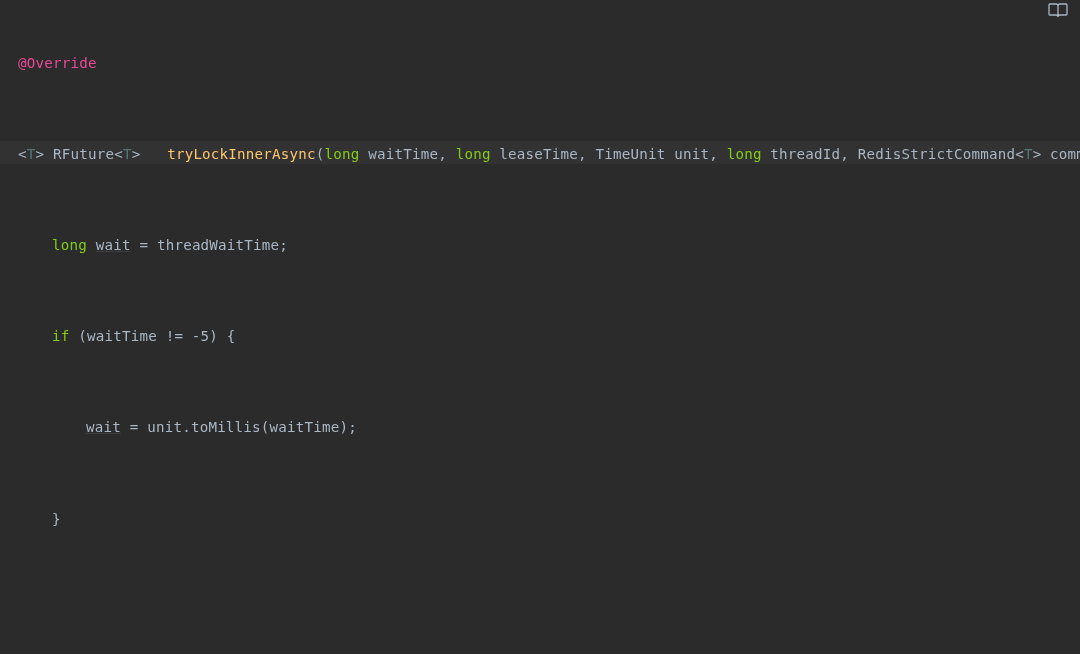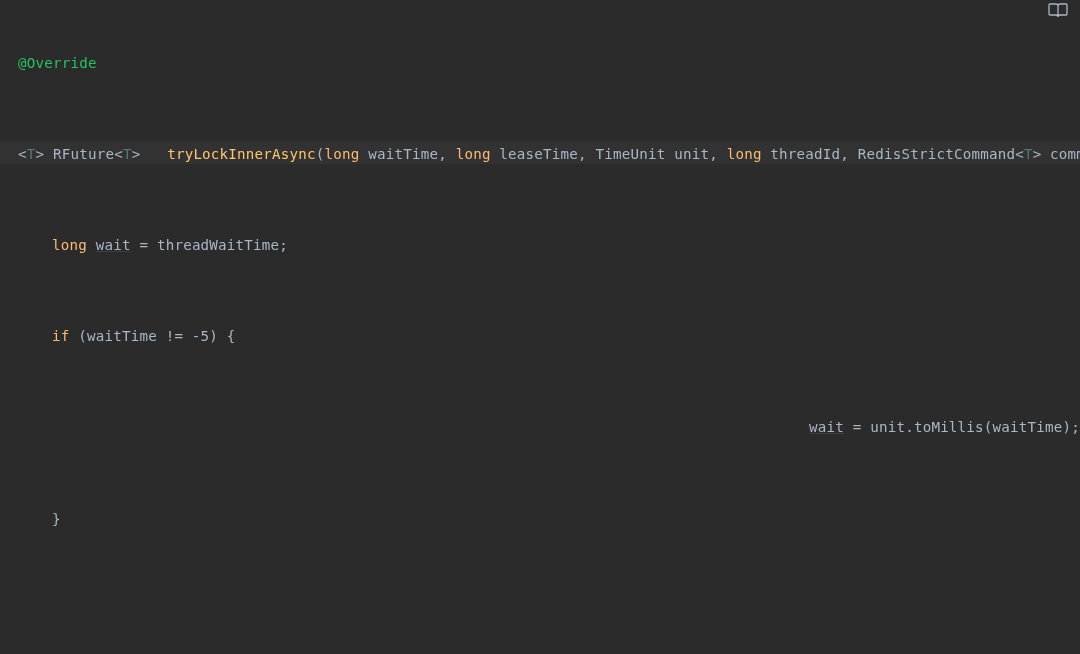"@Override" .ann { color: #22c55e -> #ec4899 }
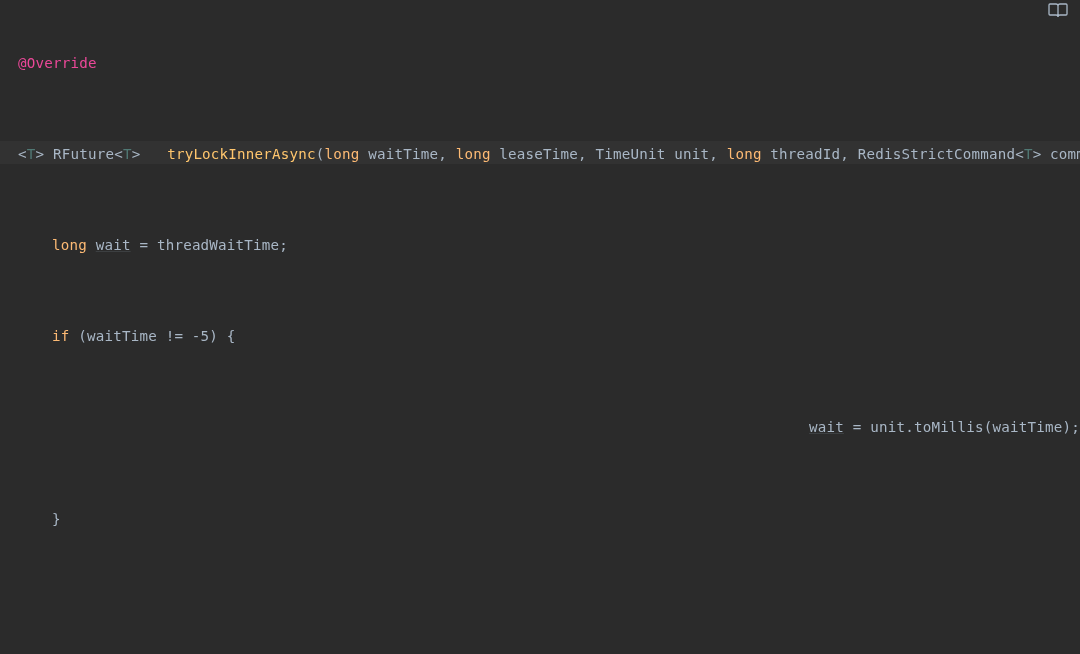"long" .kw { color: #fdba74 -> #84cc16 }
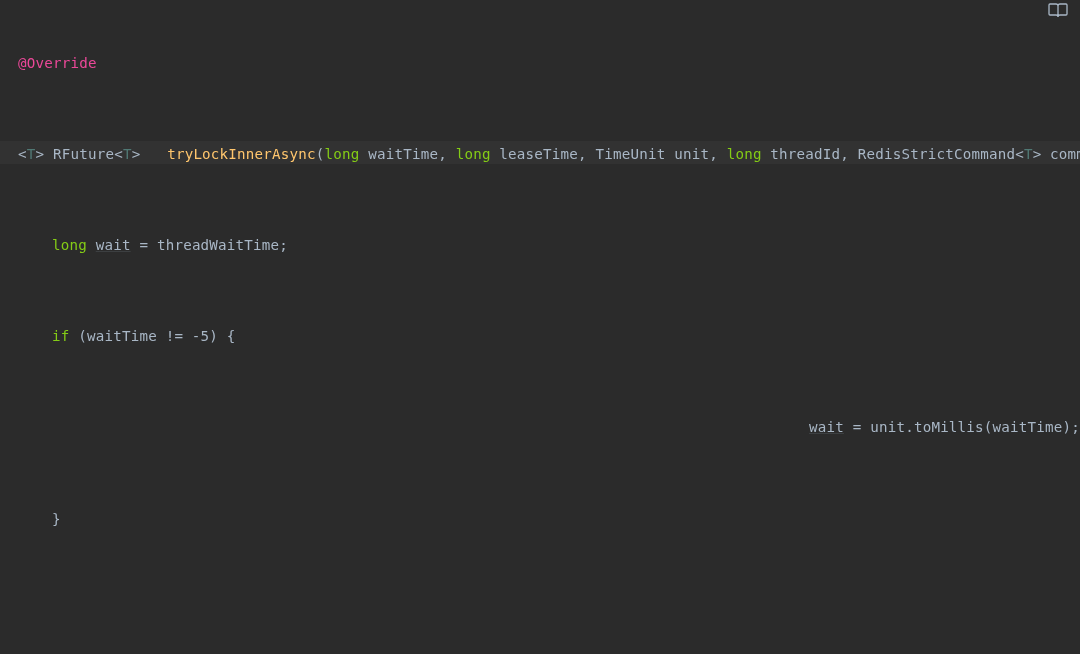"wait = unit.toMillis(waitTime);" .indent2 { text-align: right -> none }
